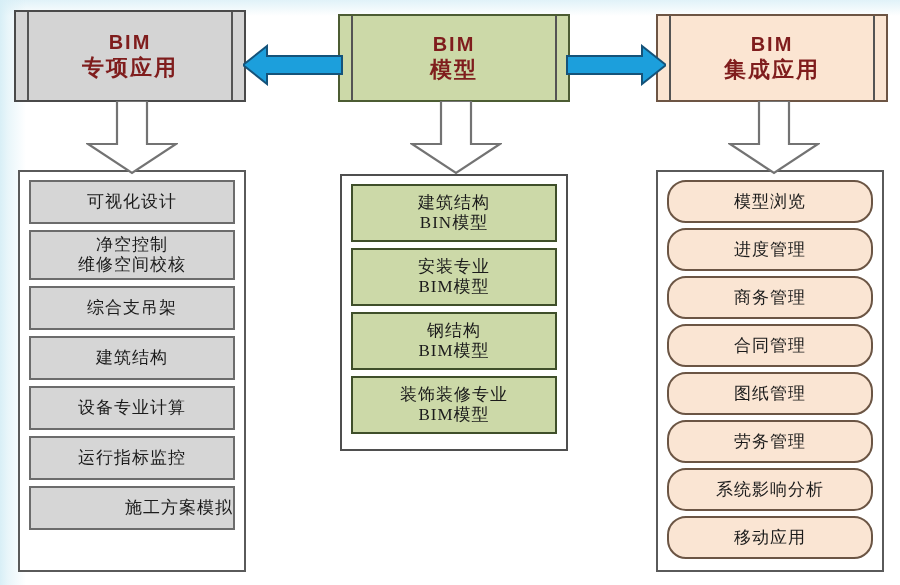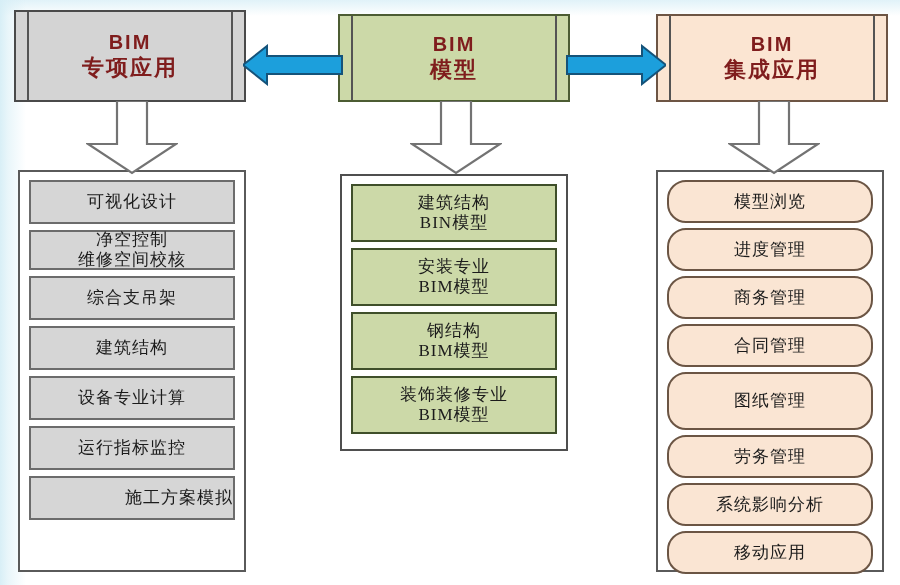"净空控制" div.item { height: 40px -> 50px }
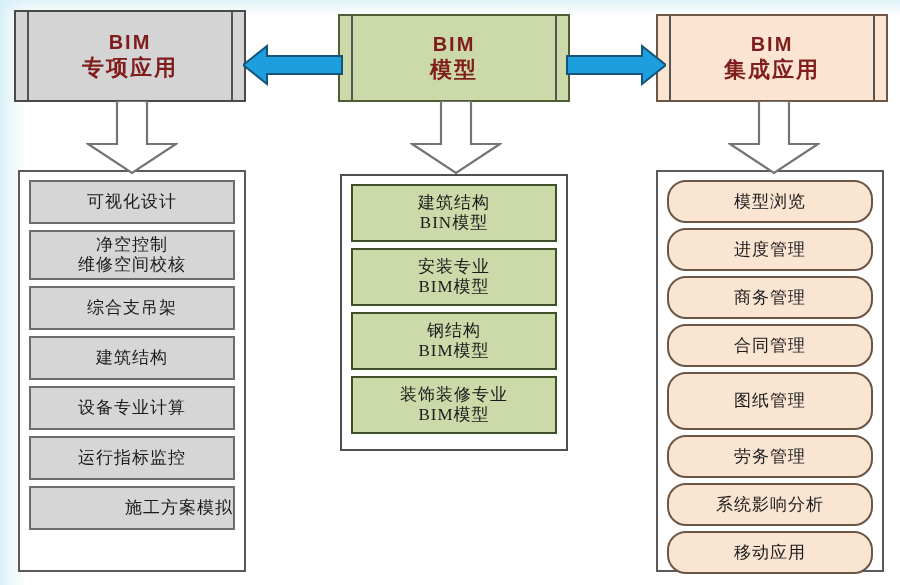"图纸管理" div.item { height: 58px -> 43px }
